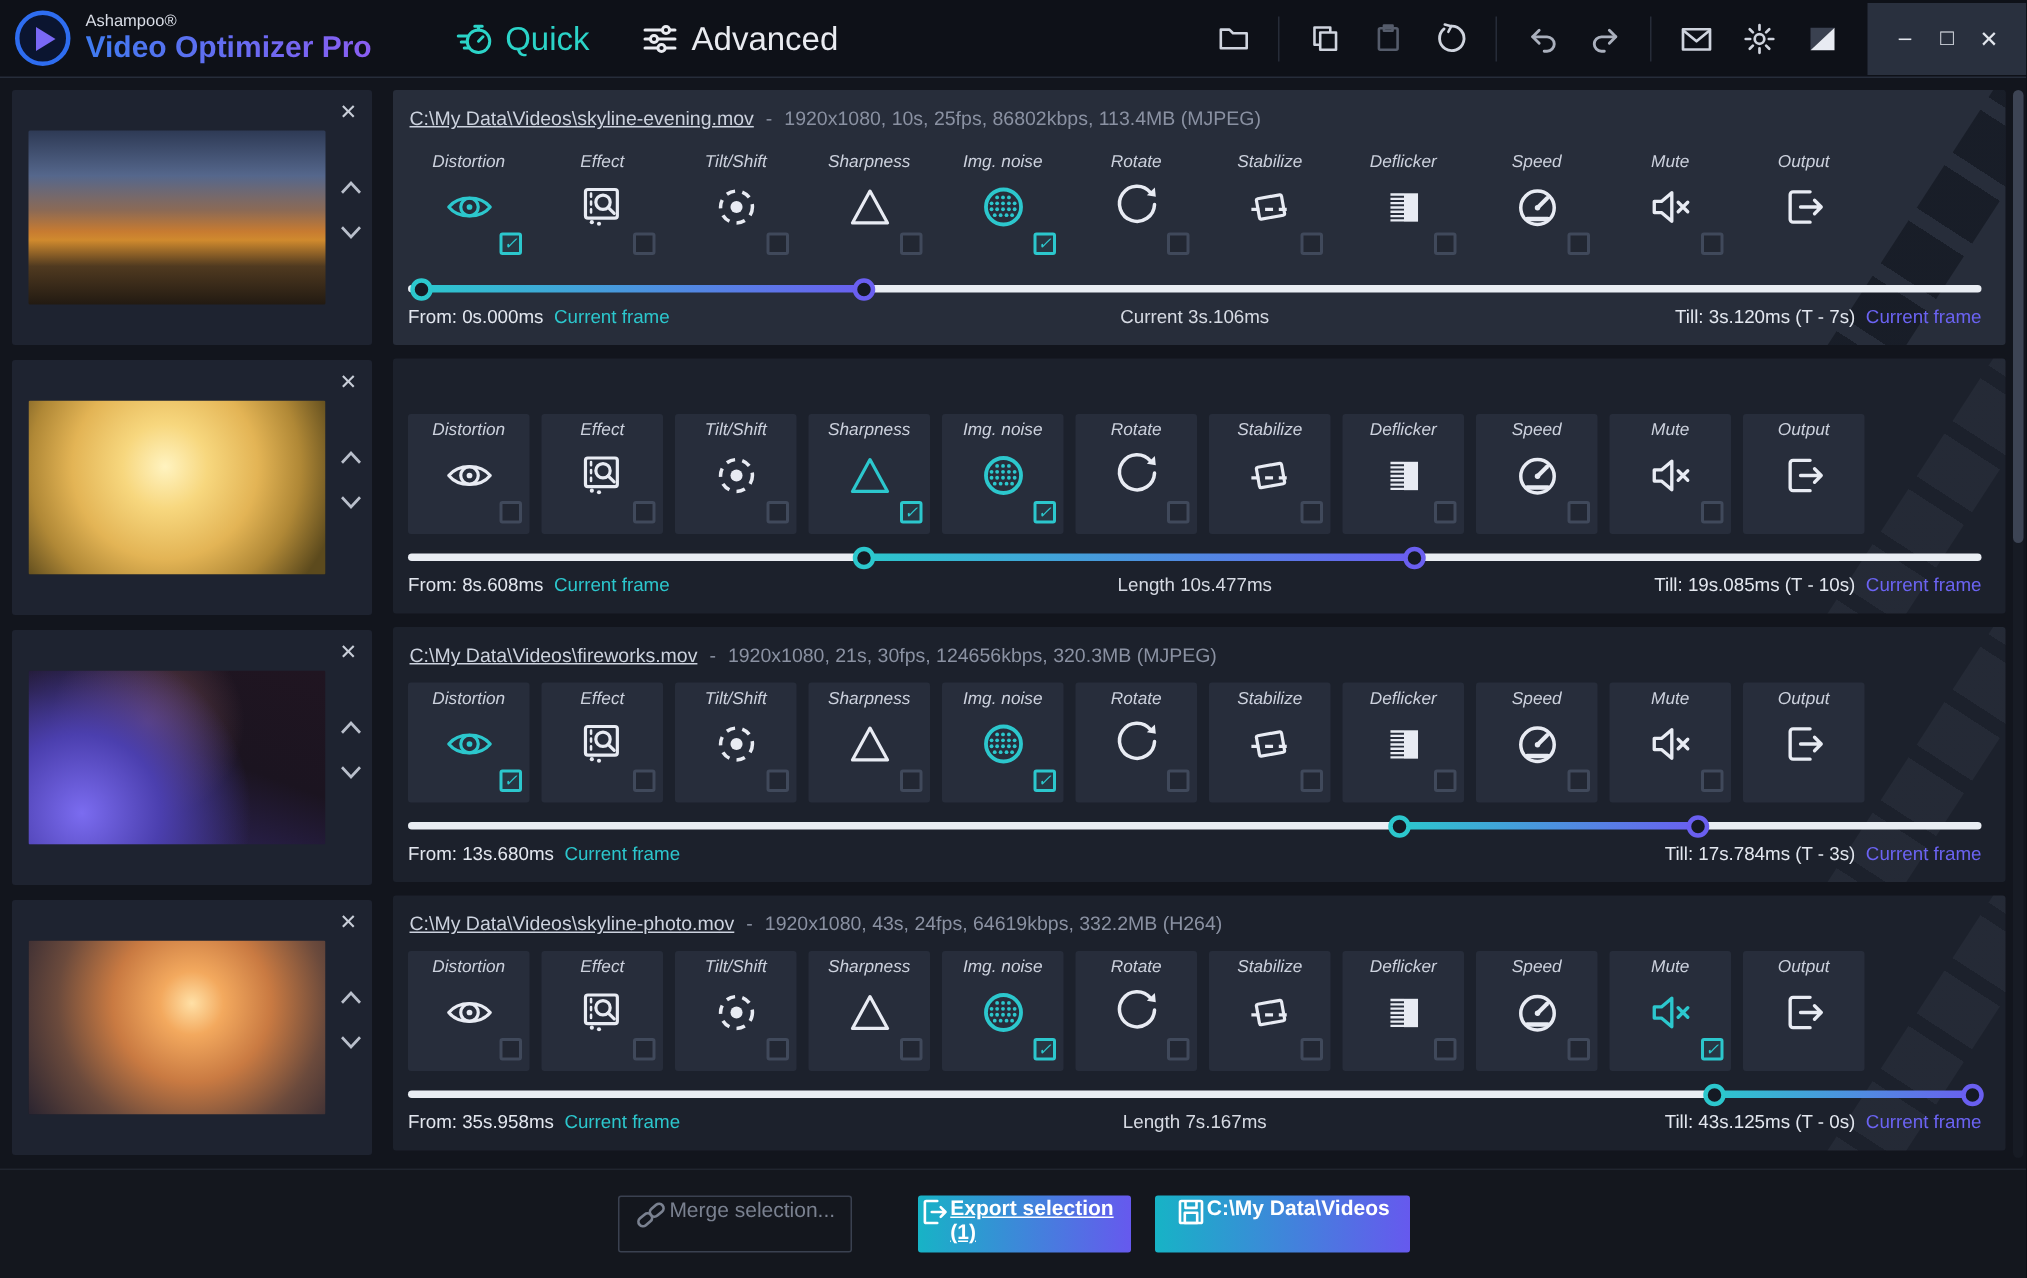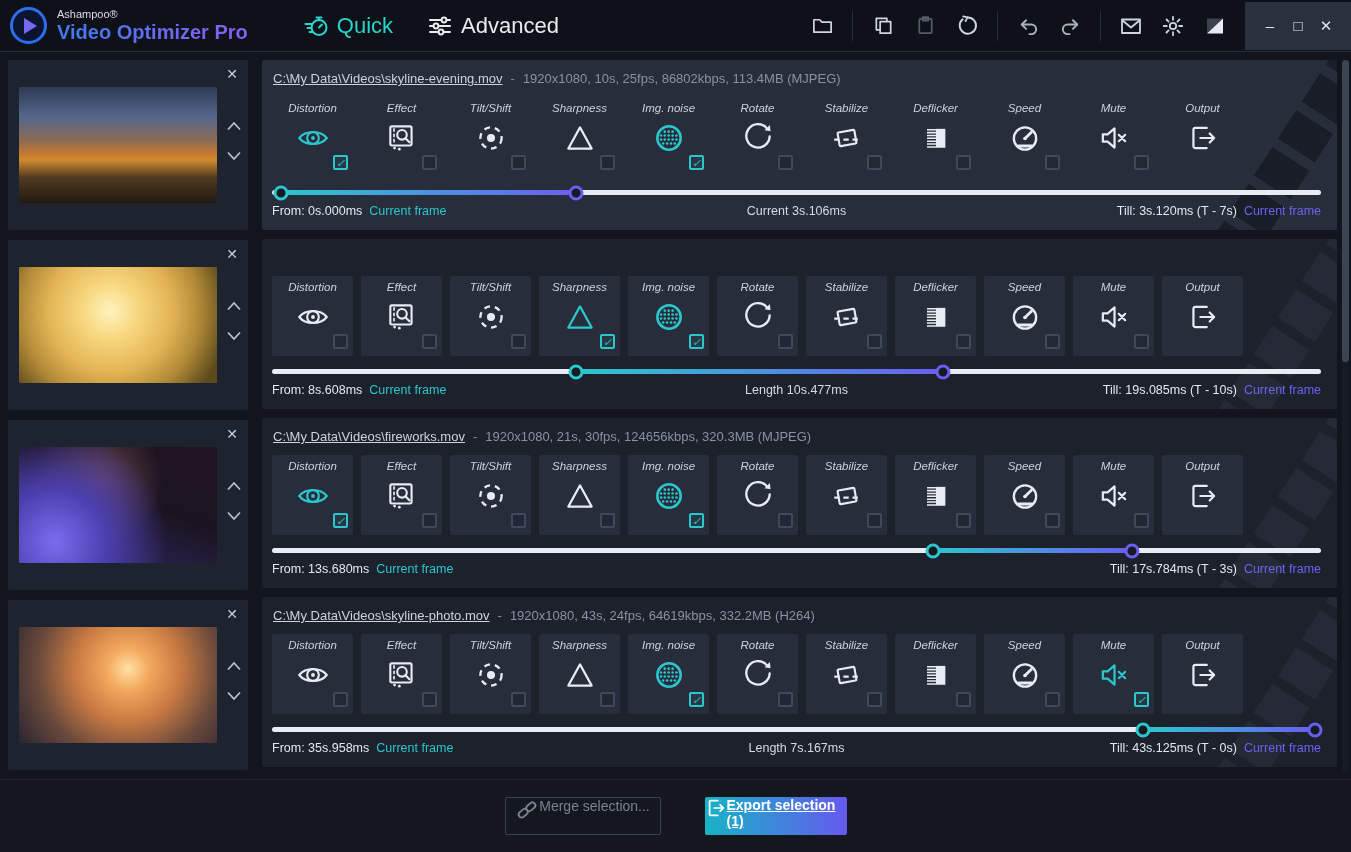"C:\My Data\Videos" div.btn { html: none -> <div> <span> <svg> <rect></rect> <path></path> <rect></rect> </svg> </span> <span>C:\My Data\Videos</span> </div> }
